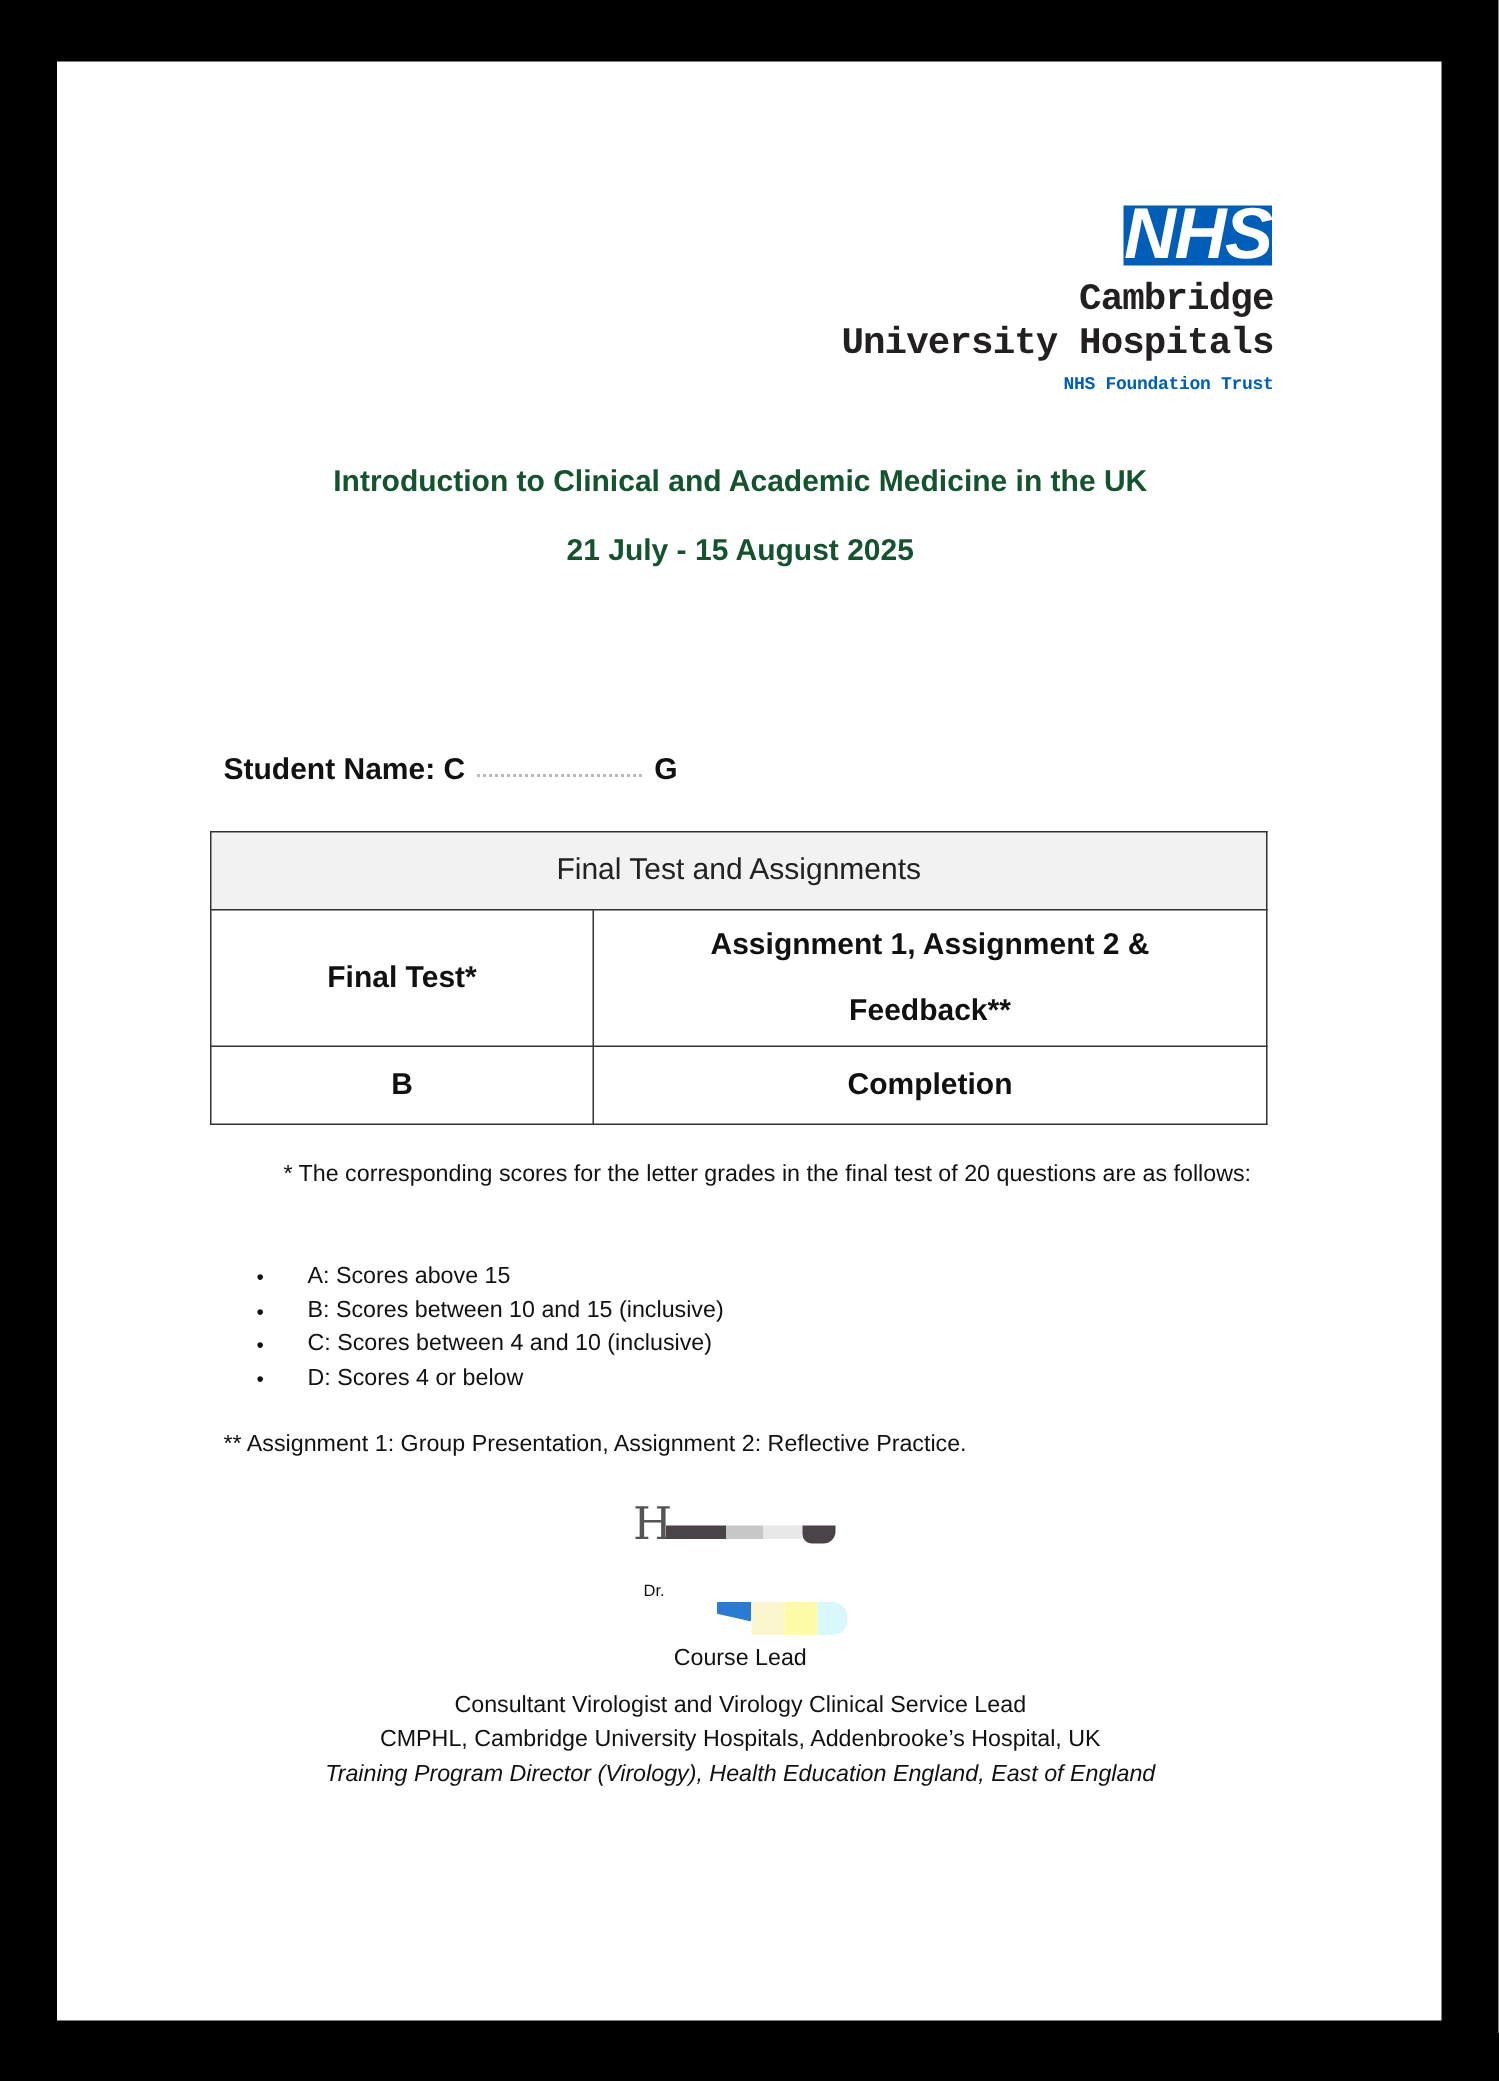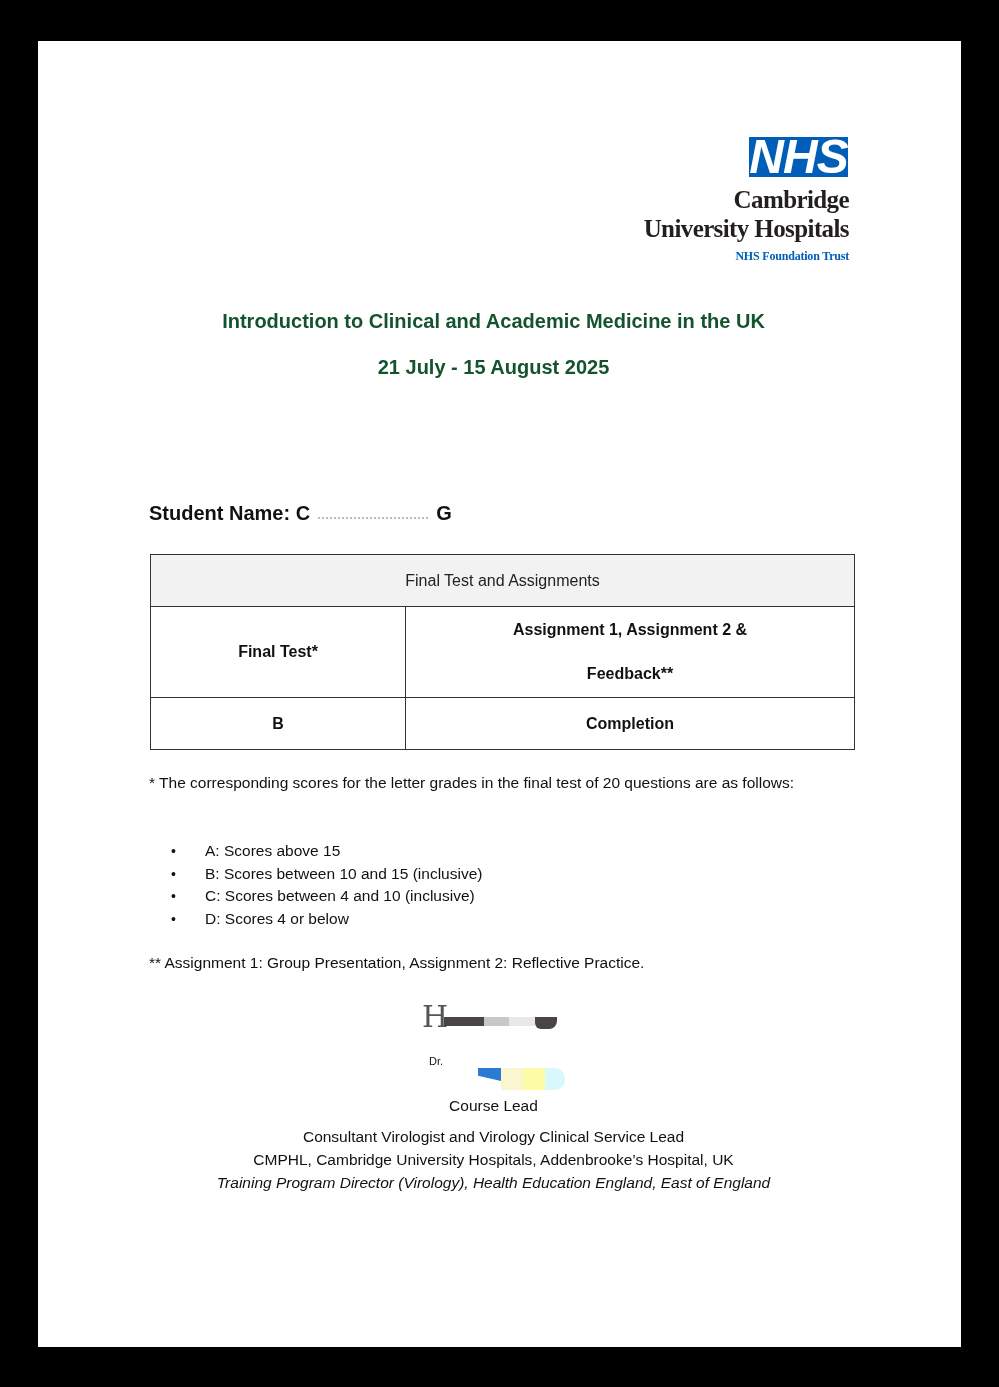"Cambridge" .org-line { font-family: Liberation Serif, serif -> Liberation Mono, monospace }
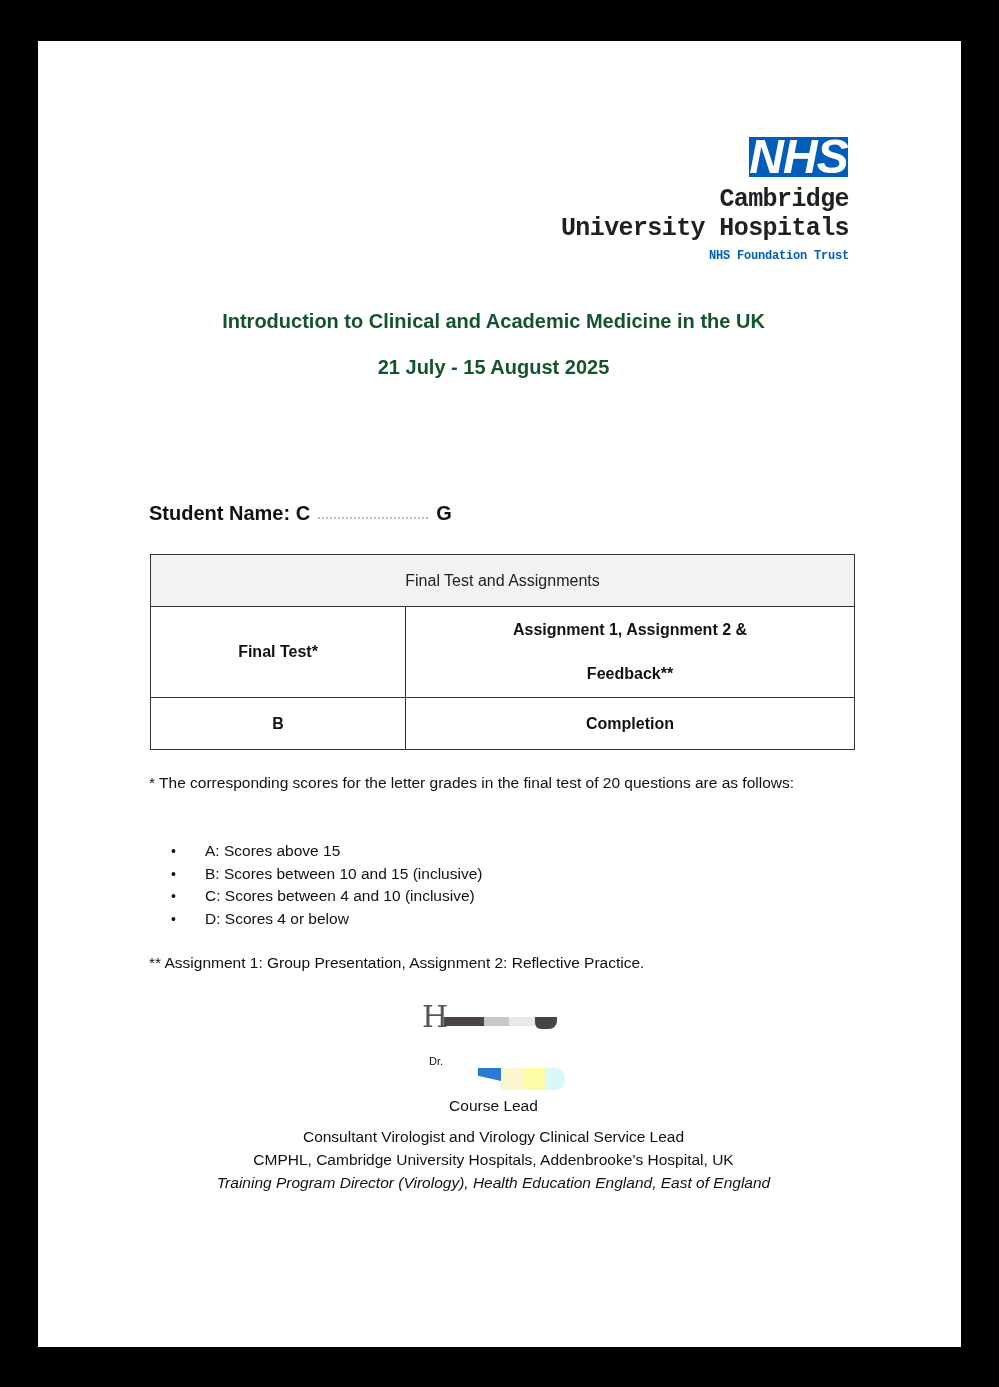"Final Test and Assignments" table.grades { font-size: 16px -> 20px; left: 112px -> 102px }
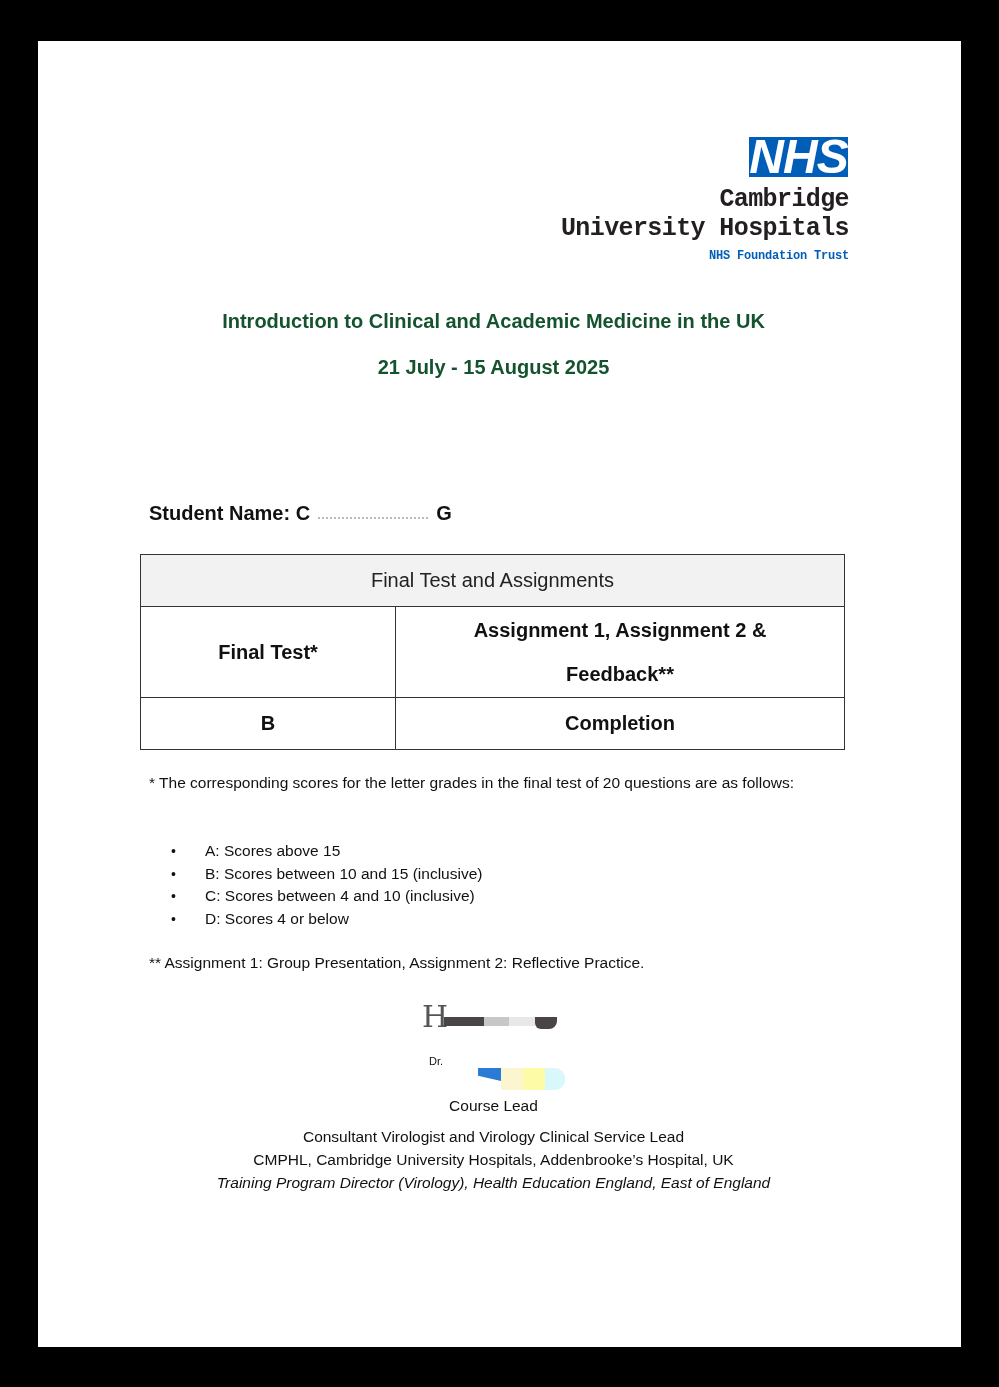"* The corresponding scores for" .note1 { margin-left: none -> 40px }
